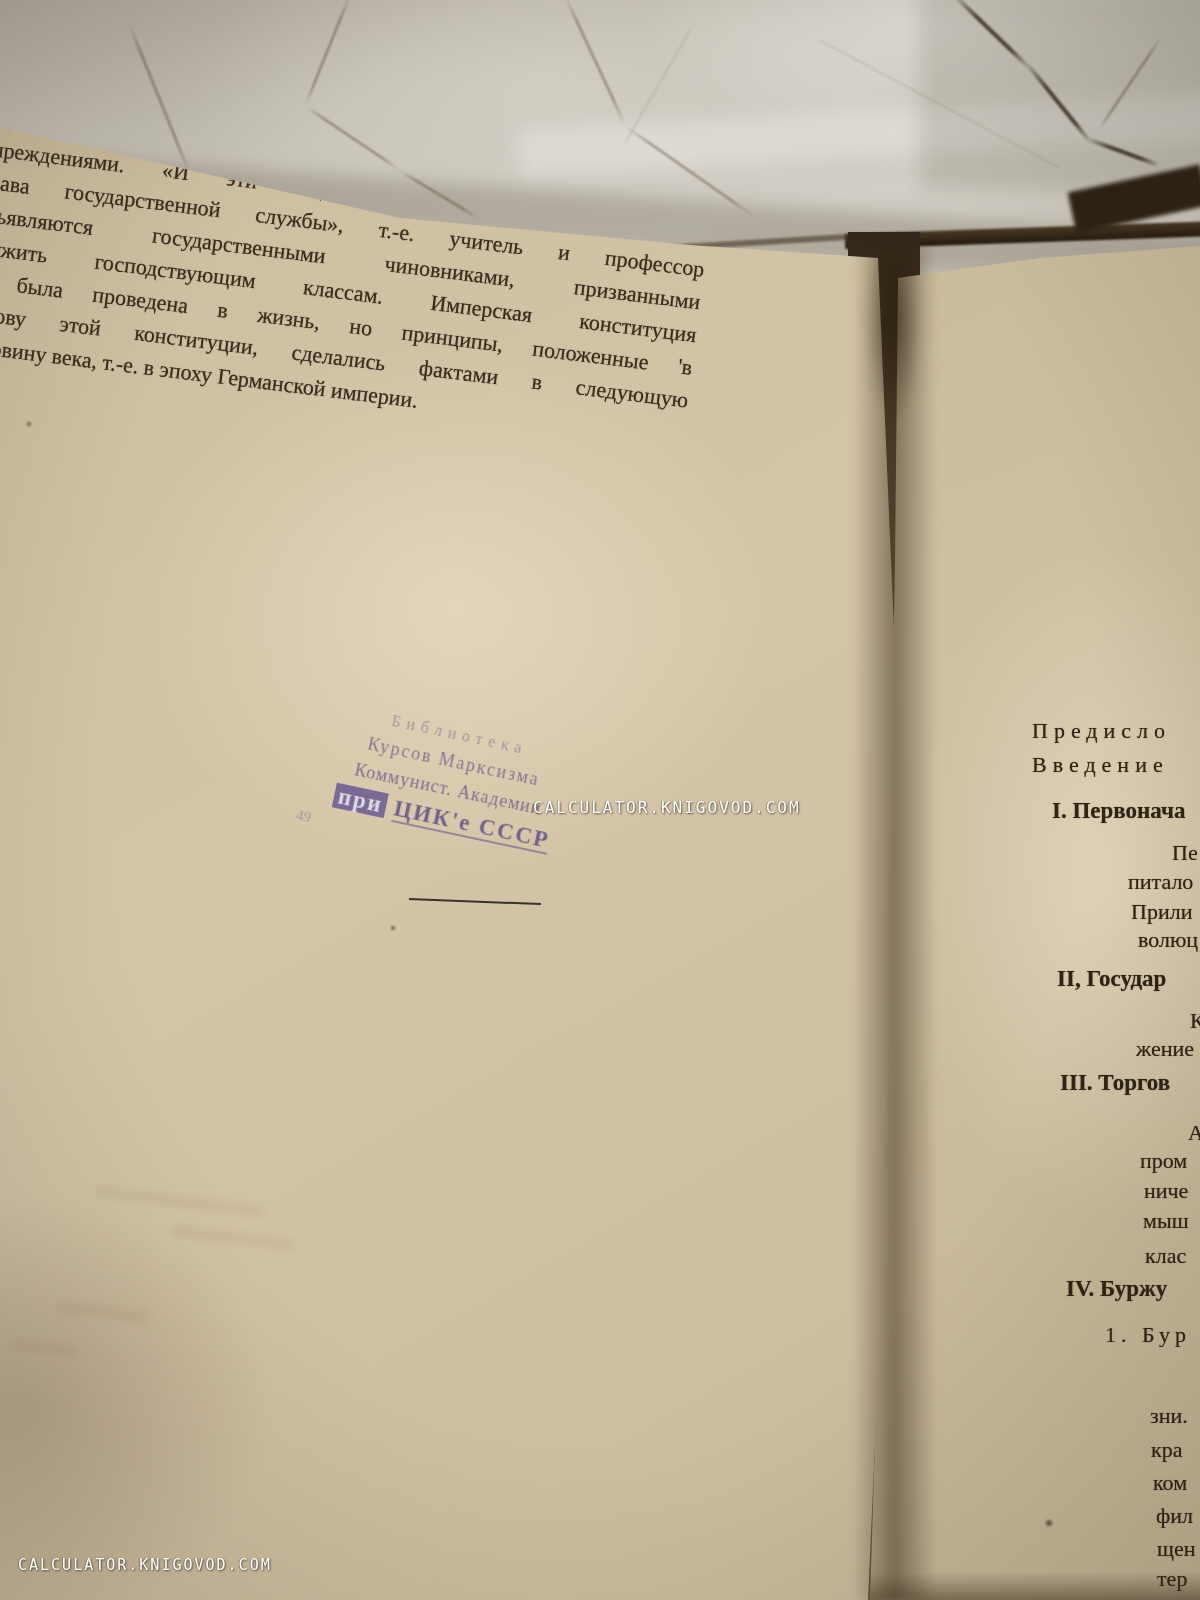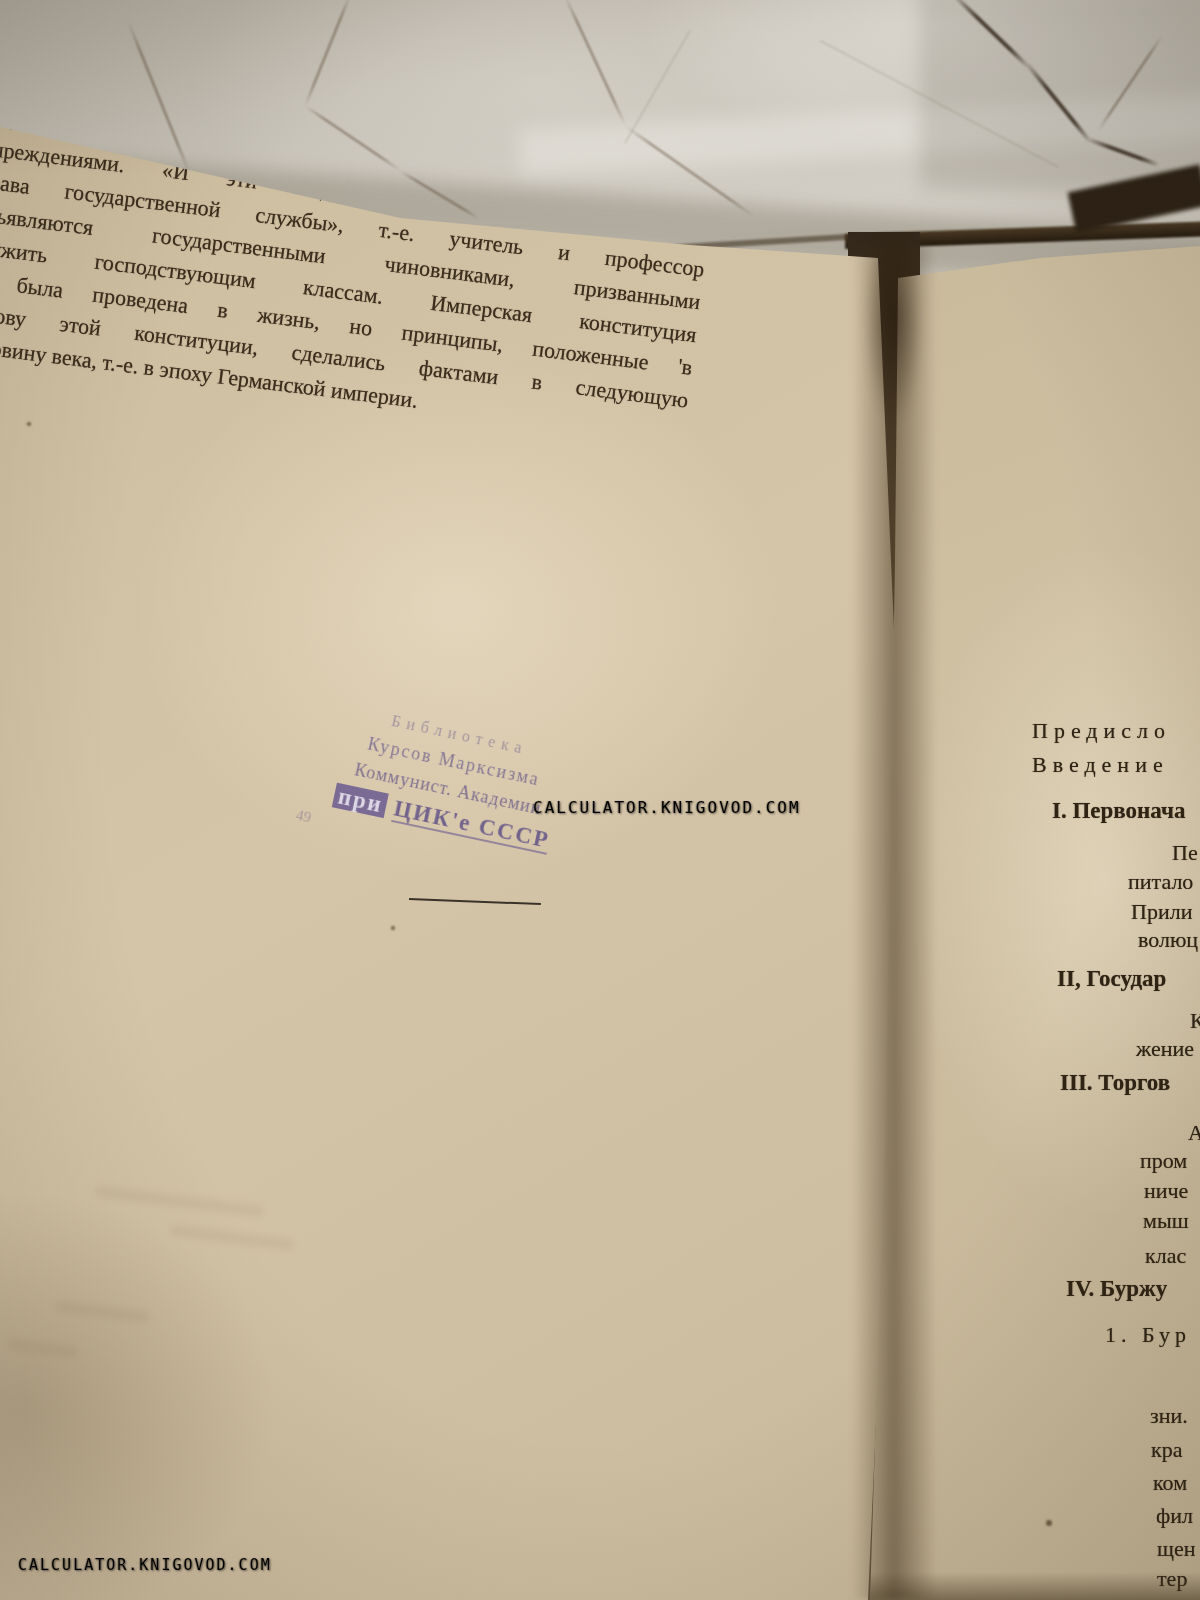"CALCULATOR.KNIGOVOD.COM" .wm { color: #000000 -> #ffffff }
